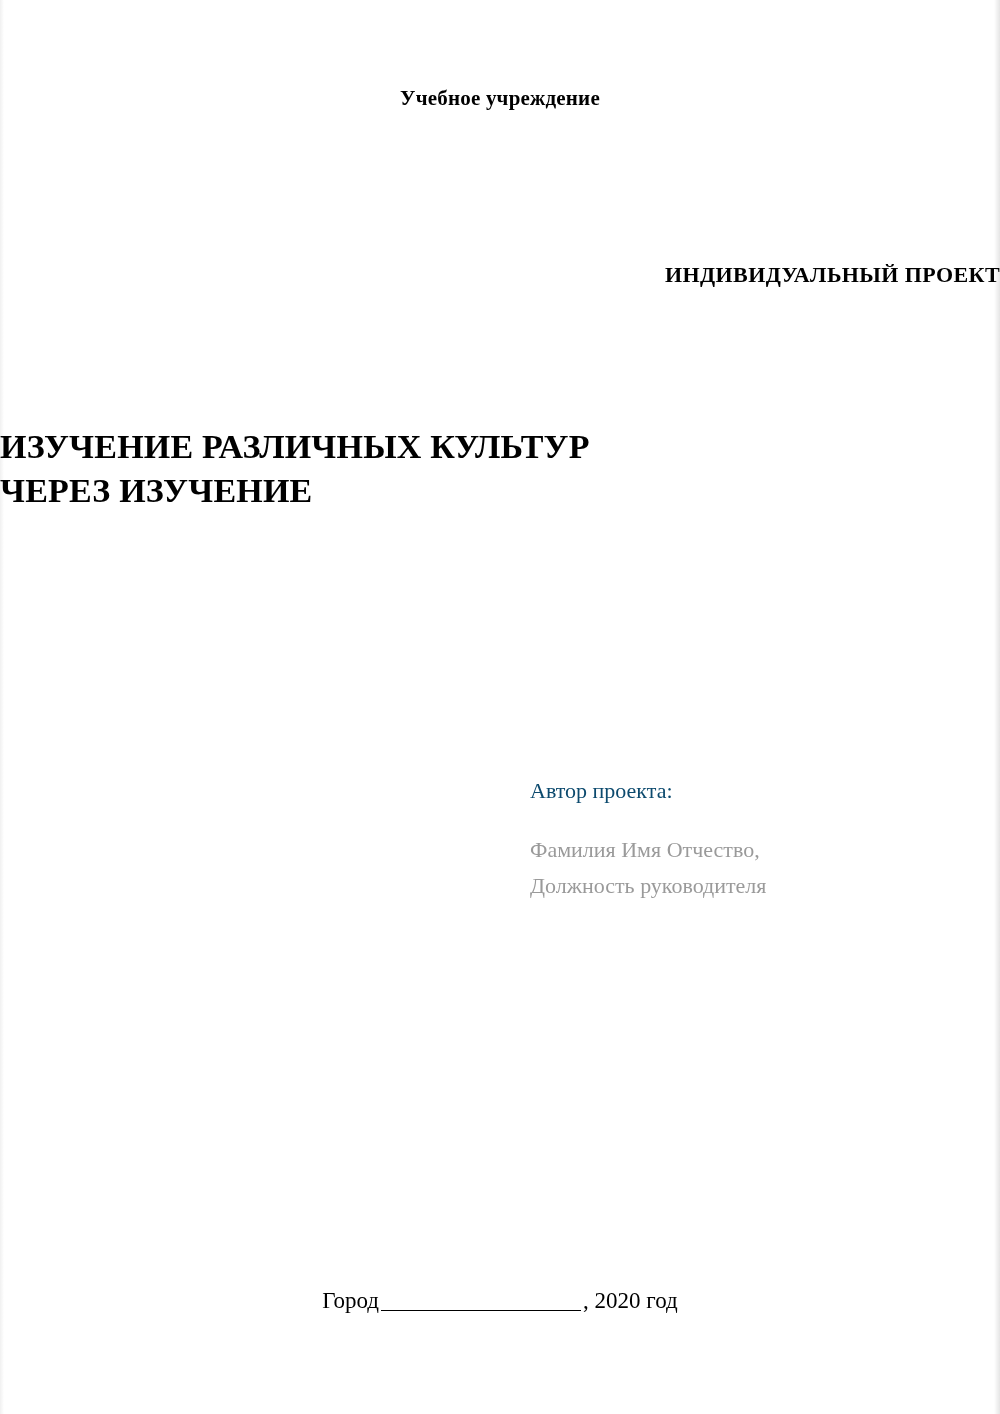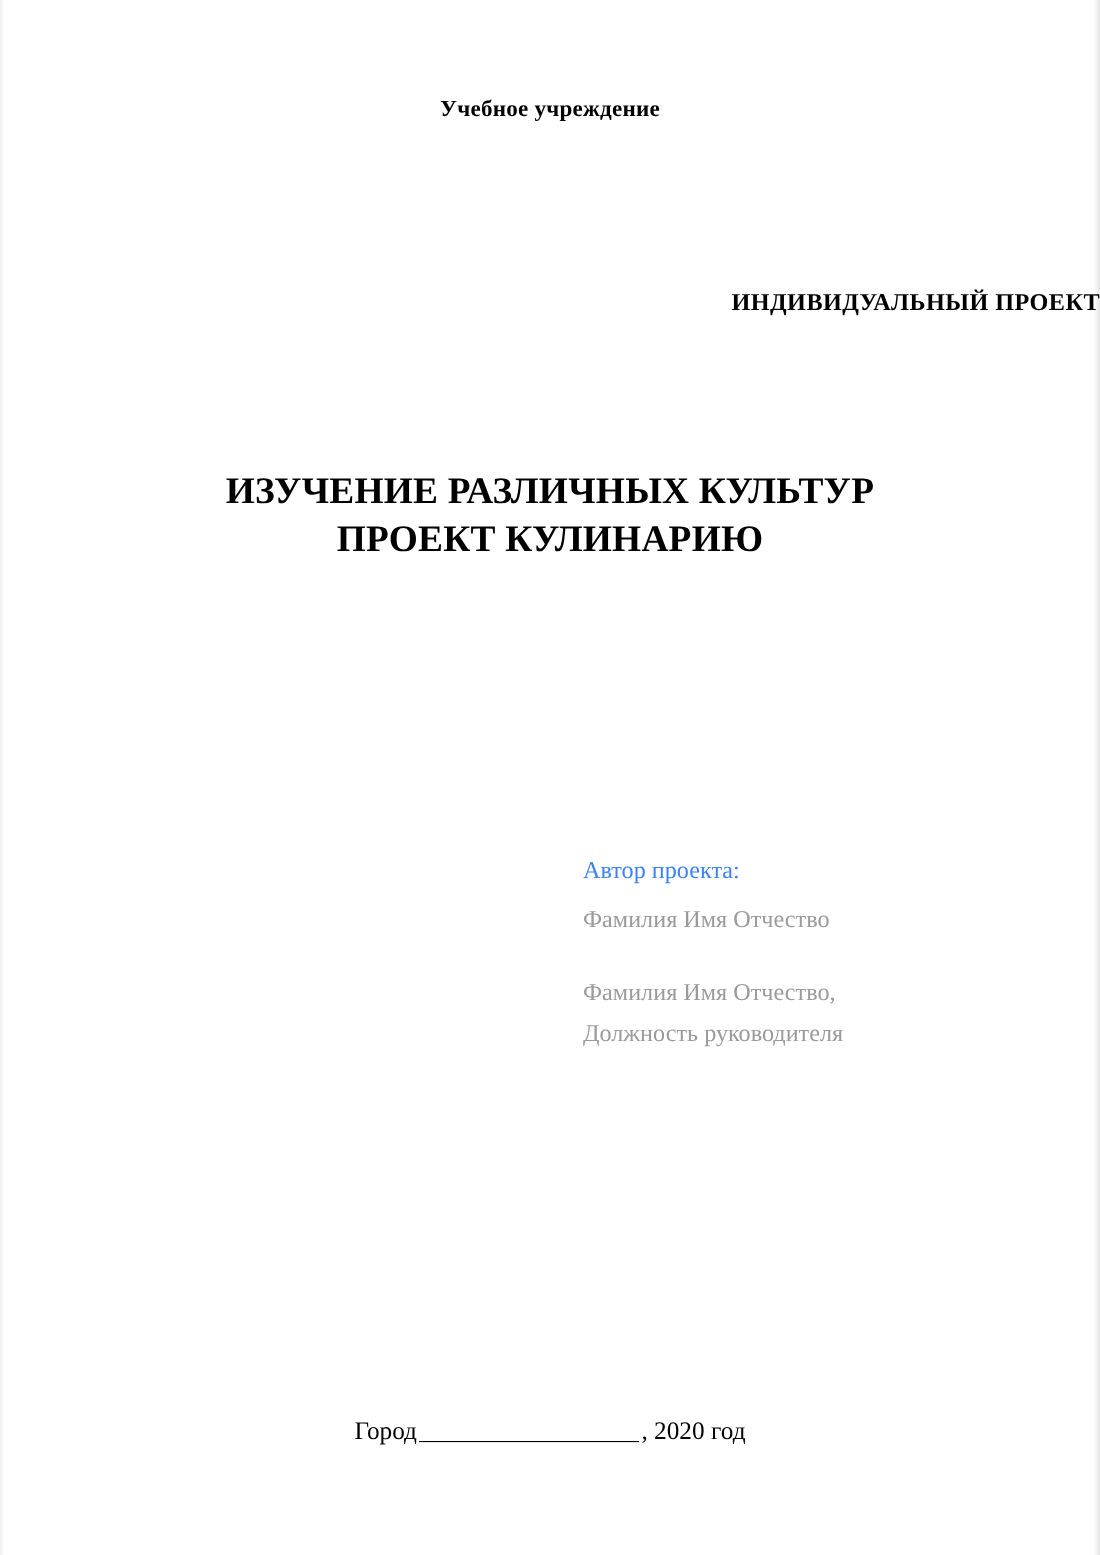"ИЗУЧЕНИЕ РАЗЛИЧНЫХ КУЛЬТУР" .title { text-align: center -> none }
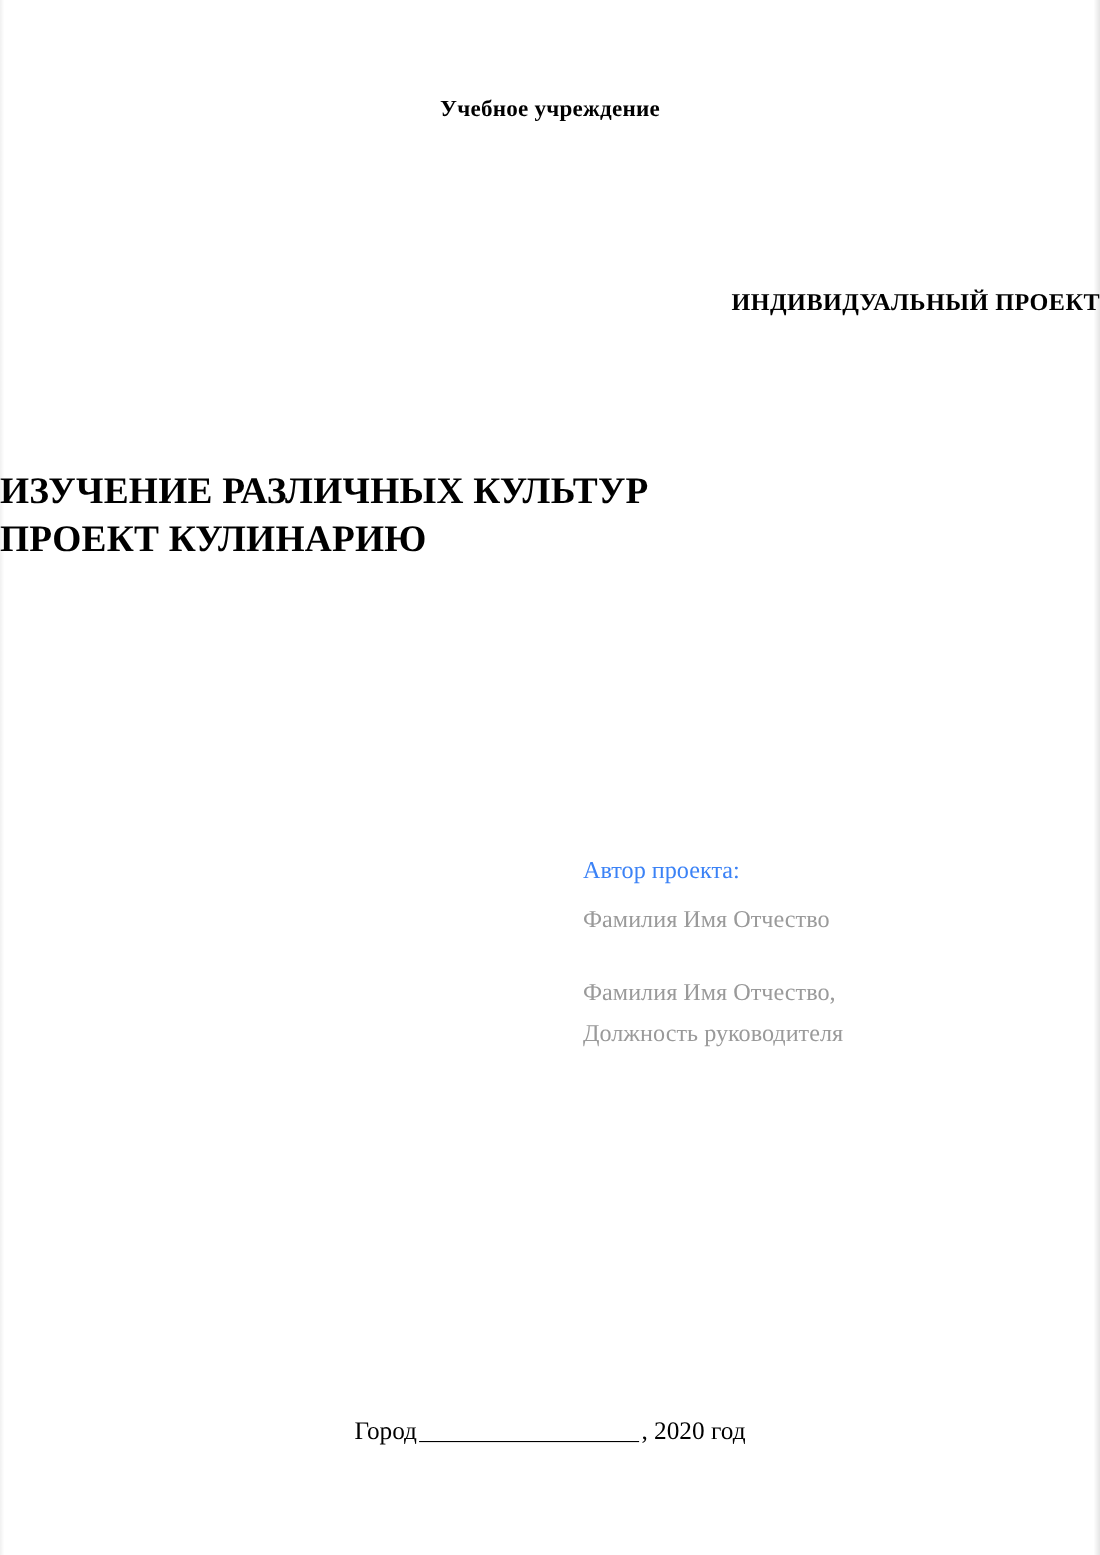"ПРОЕКТ КУЛИНАРИЮ" span.line { text: ПРОЕКТ КУЛИНАРИЮ -> ЧЕРЕЗ ИЗУЧЕНИЕ }
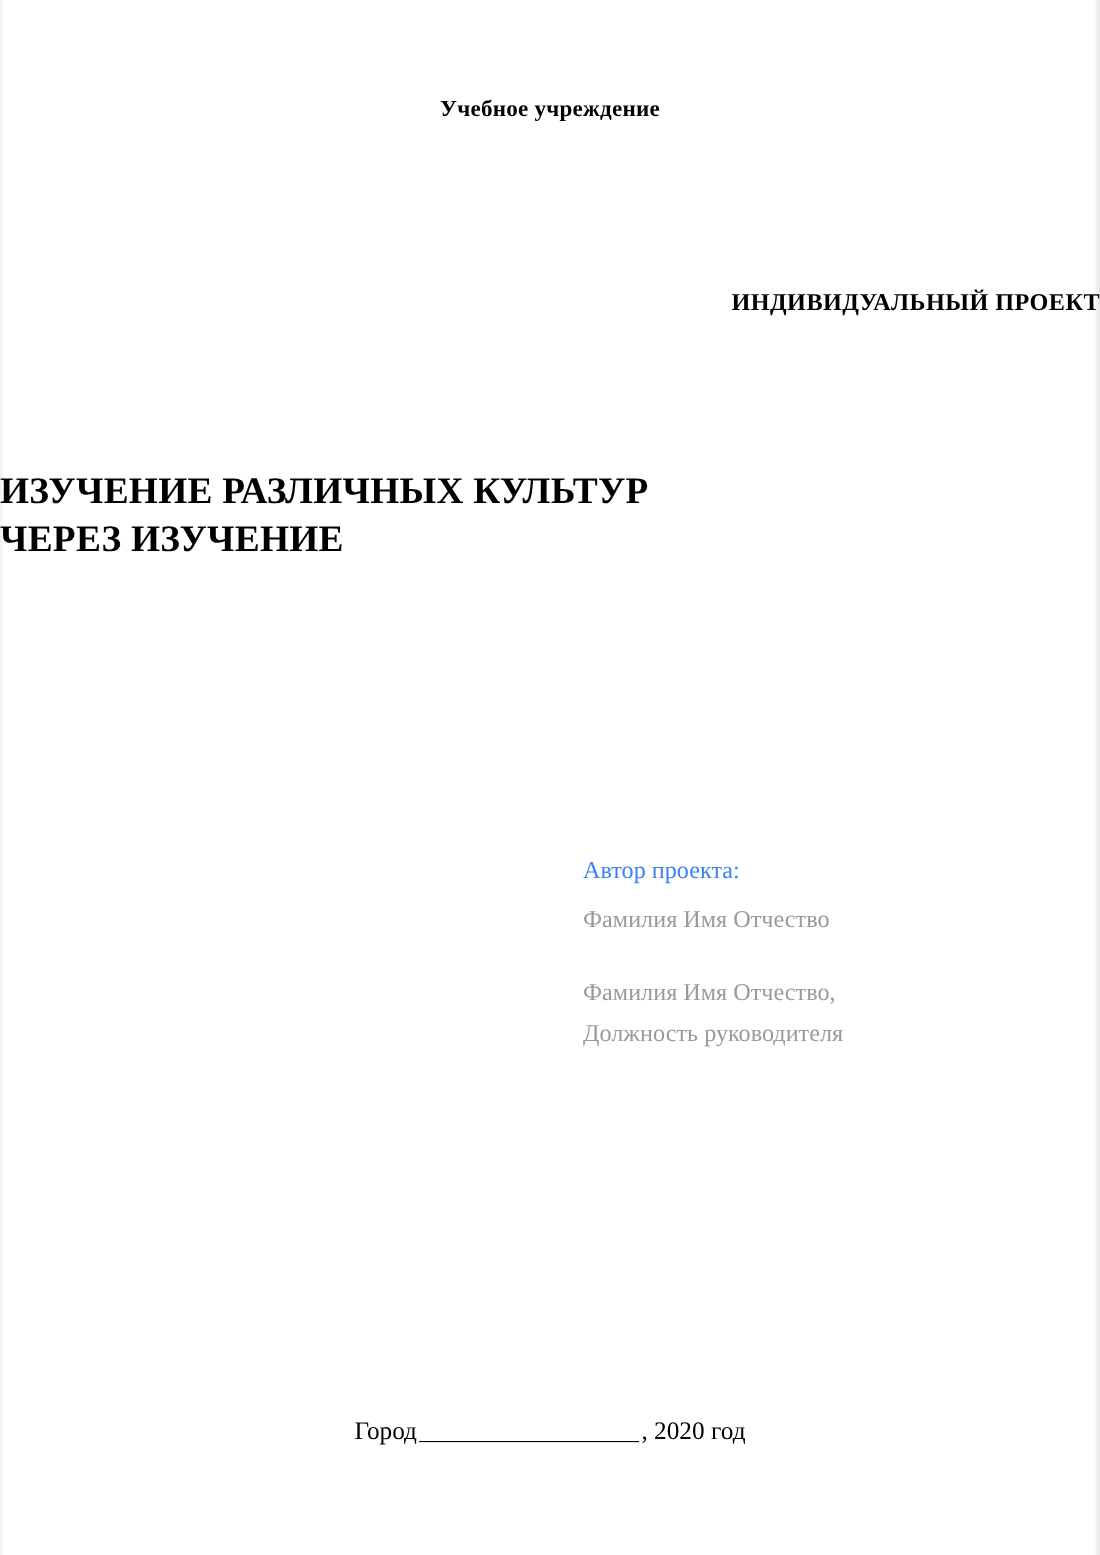"Автор проекта:" .credits .label { color: #3b82f6 -> #0c4a6e }
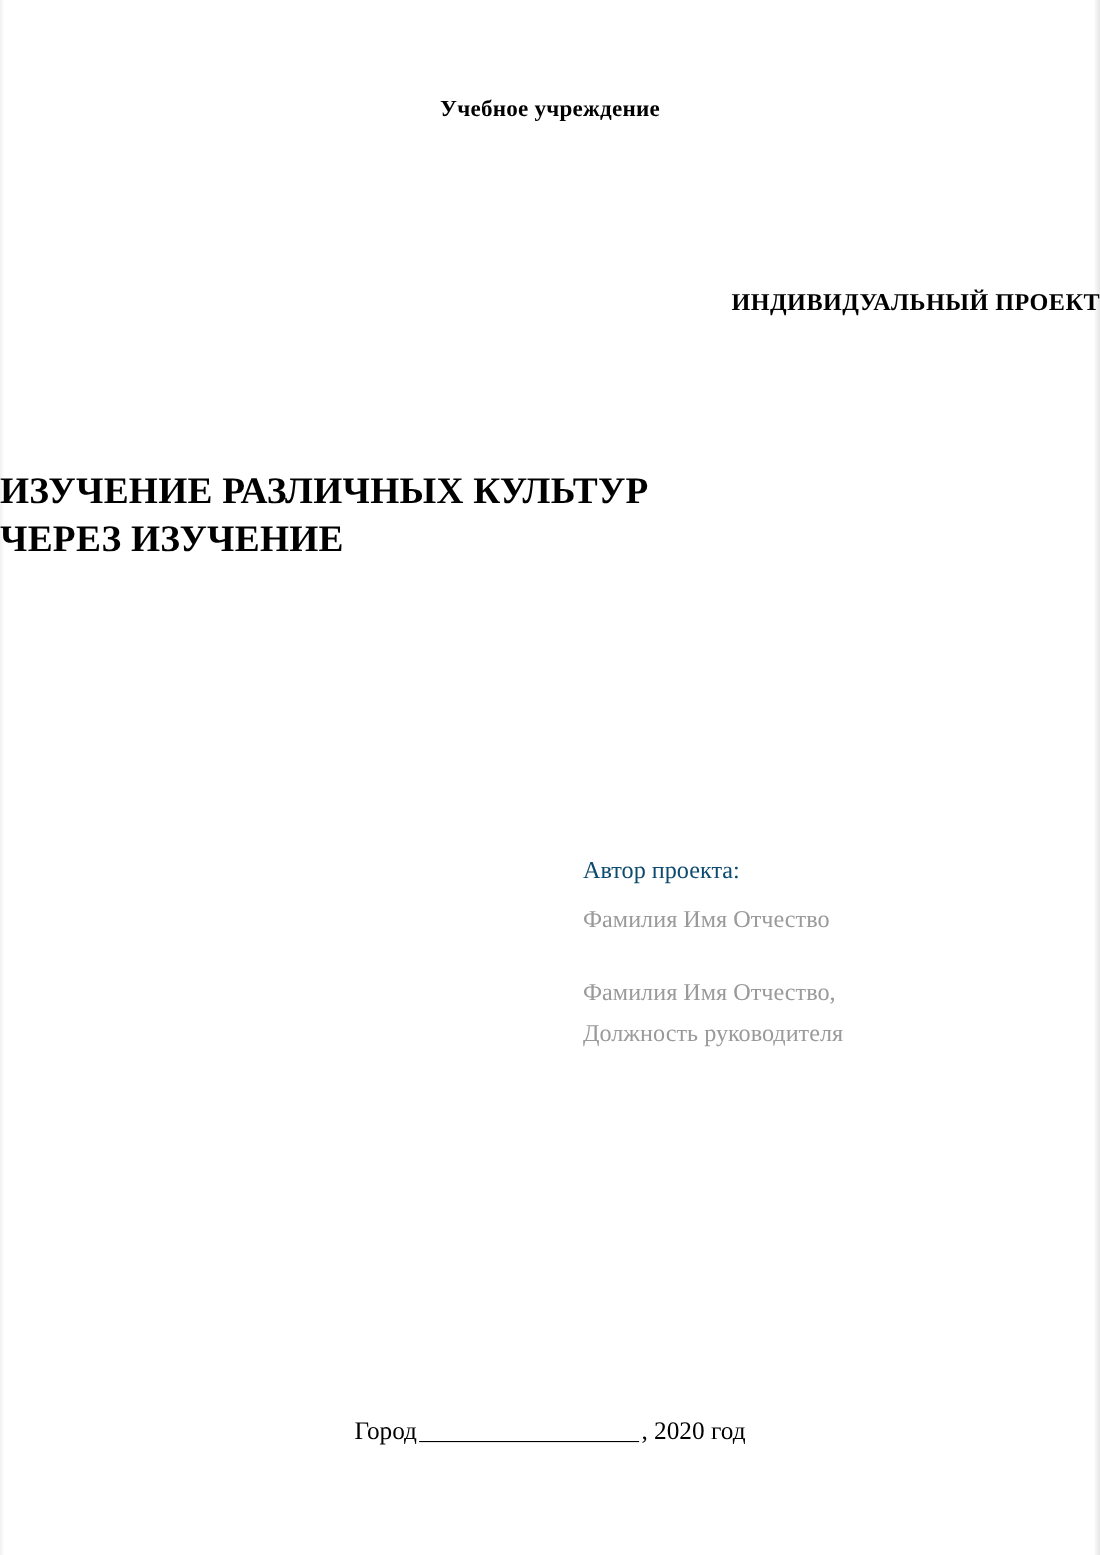"Фамилия Имя Отчество" span.value { html: <span>Фамилия Имя Отчество</span> -> none }
